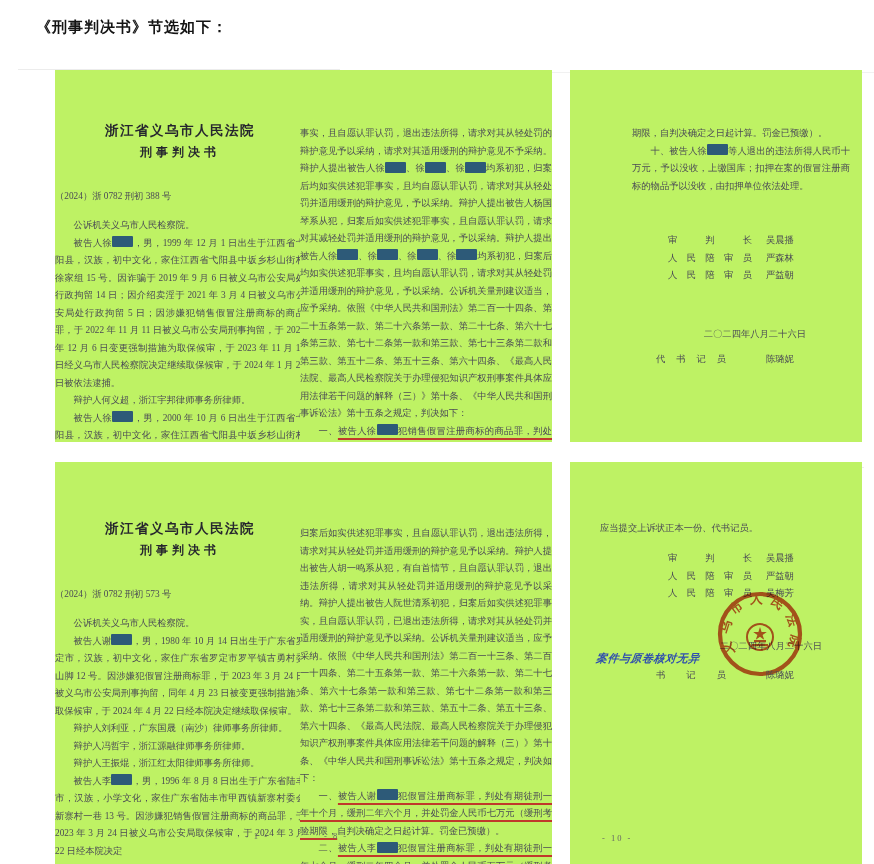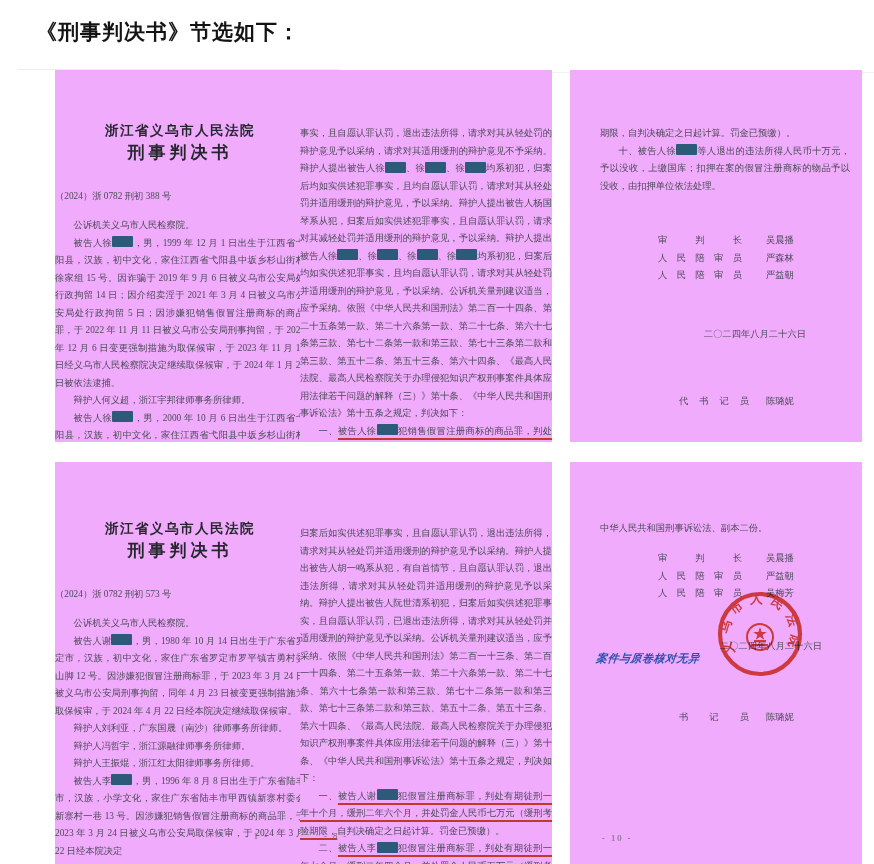"《刑事判决书》节选如下：" .title { font-size: 21px -> 15px }
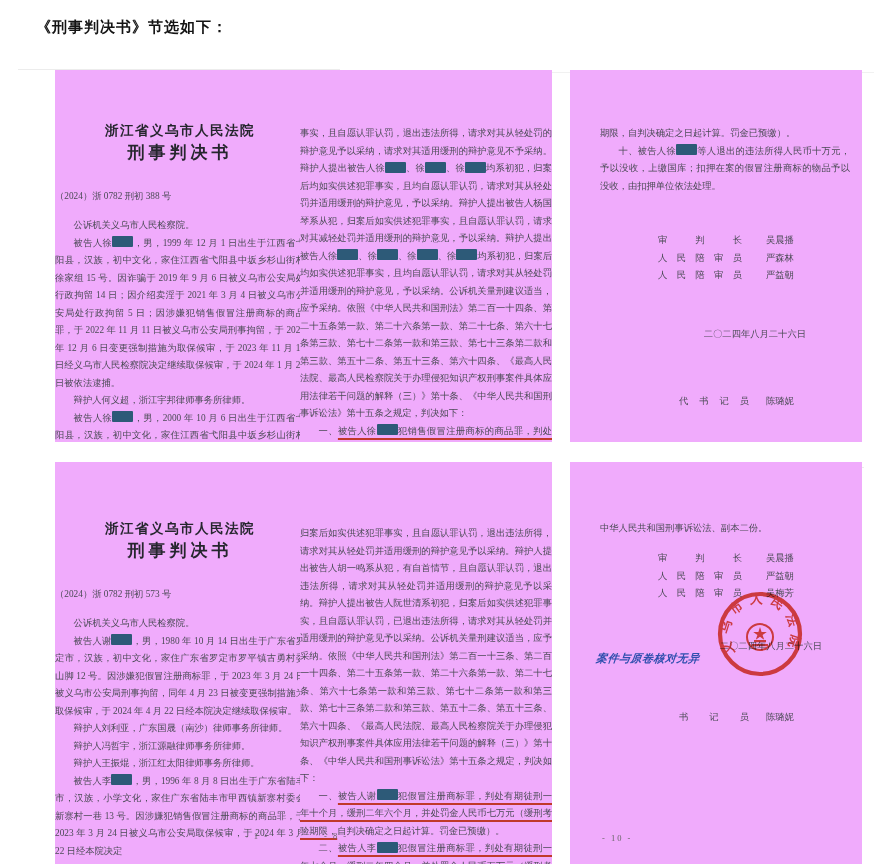"浙江省义乌市人民法院" .sheet { background: #f0abfc -> #bef264 }
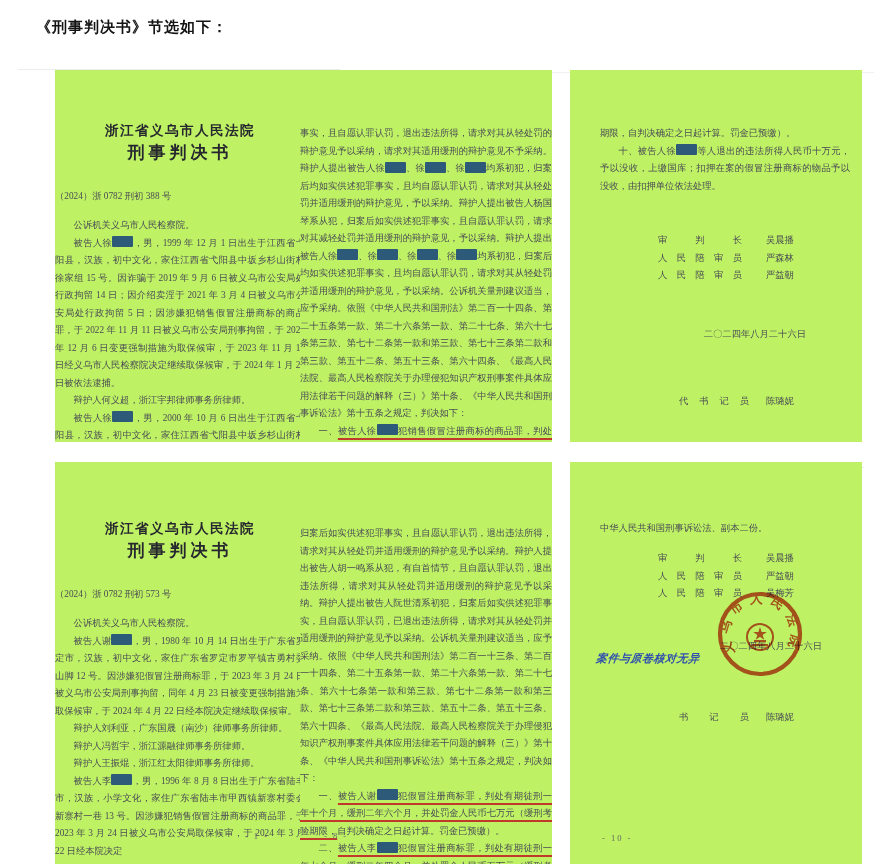"期限，自判决确定之日起计算。罚金已预缴）。" #p3 .body { margin-left: none -> 32px }
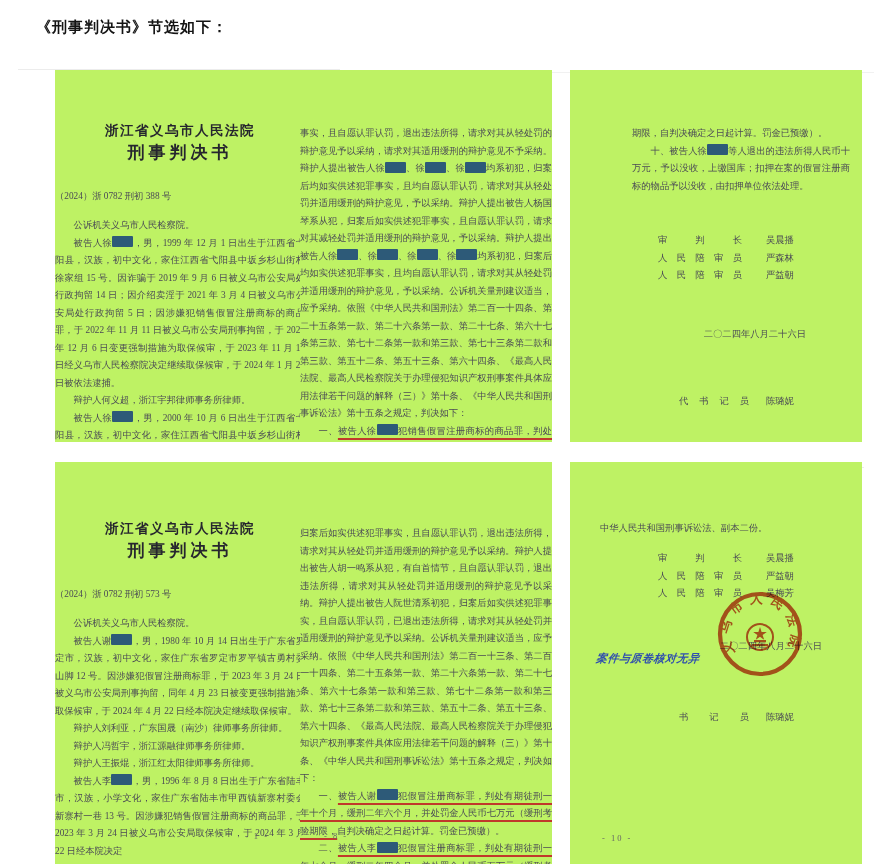"刑事判决书" .doctype { font-size: 17px -> 12px }
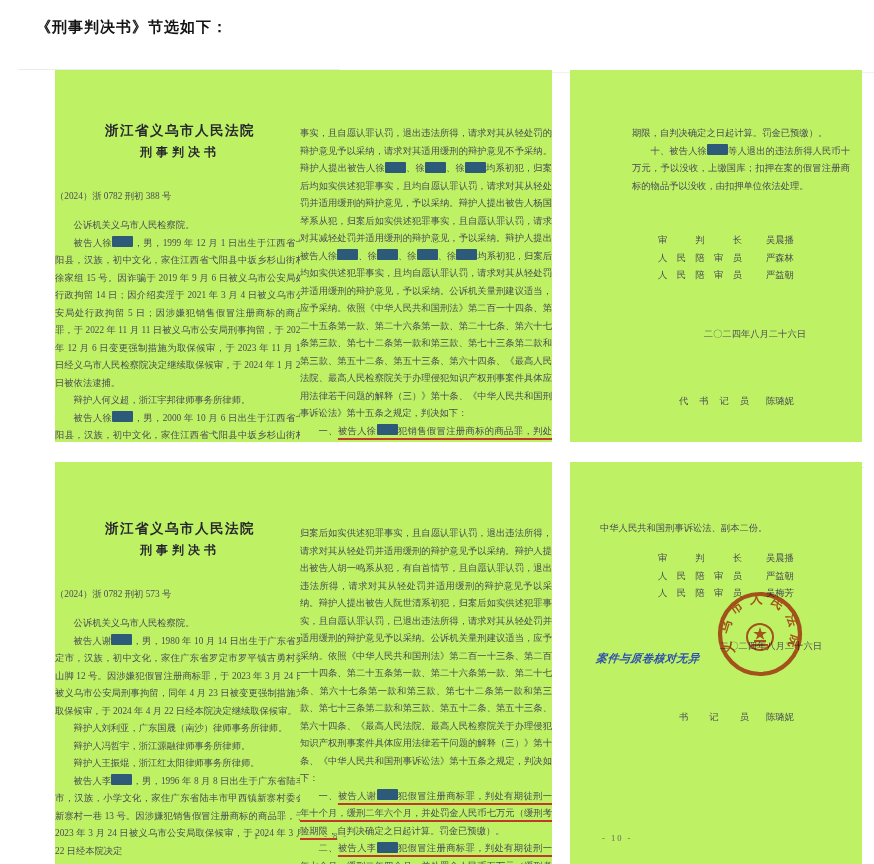"审判长" .sigrow { gap: 24px -> 14px }
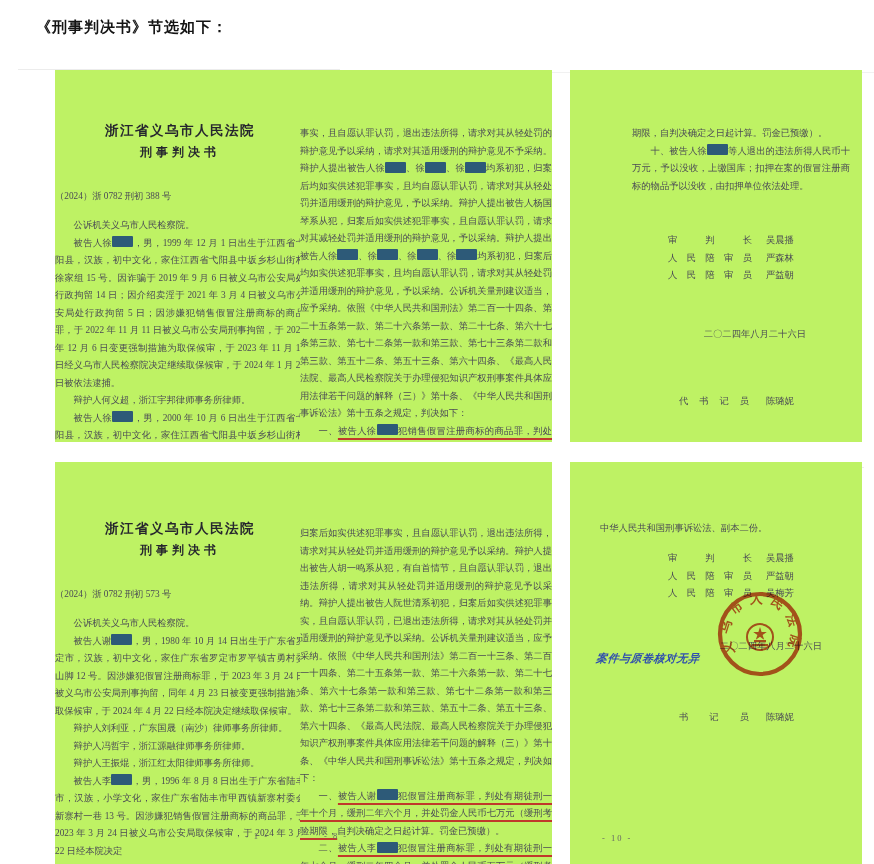"代书记员" .clerkrow { gap: 17px -> 40px; margin-top: 42px -> none }
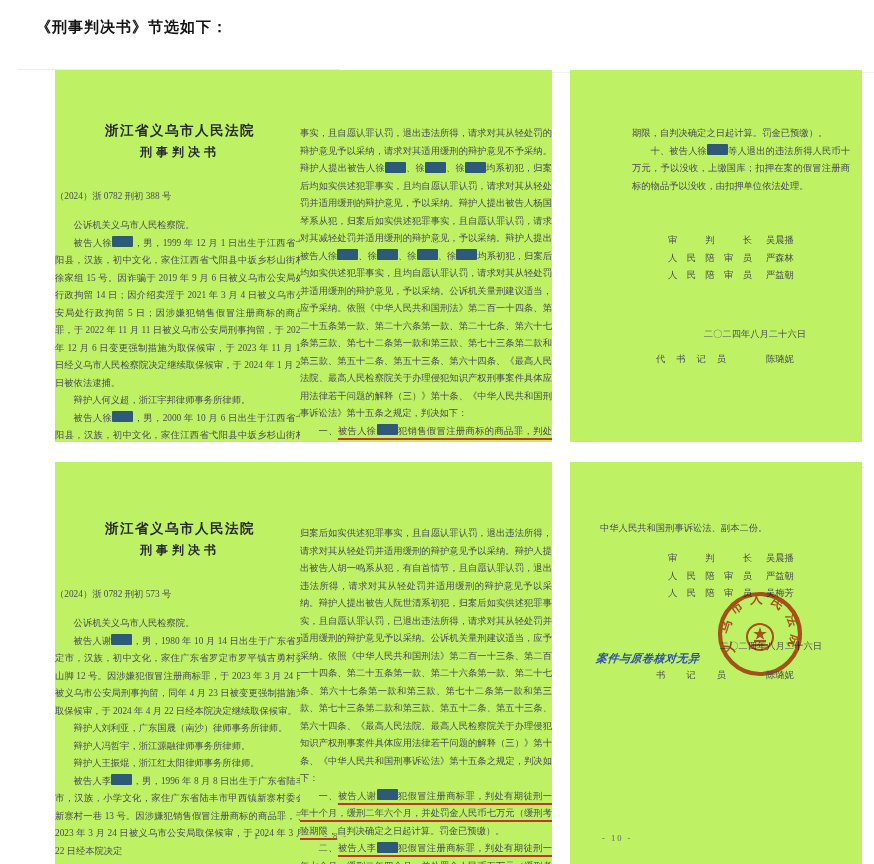"中华人民共和国刑事诉讼法、副本二份。" span { text: 中华人民共和国刑事诉讼法、副本二份 -> 应当提交上诉状正本一份、代书记员 }
